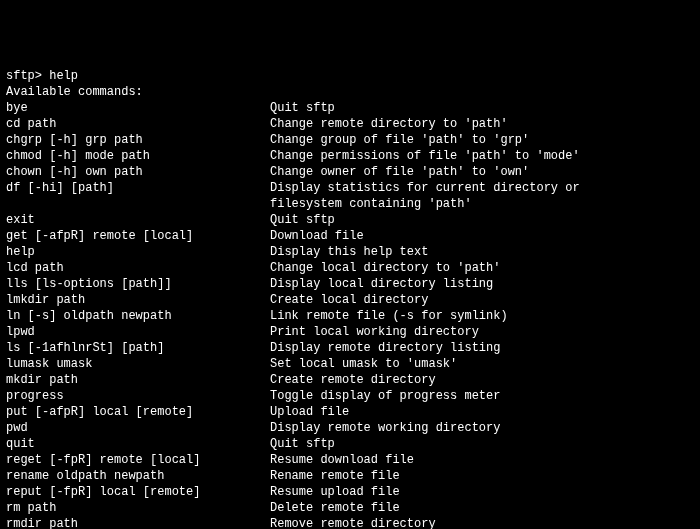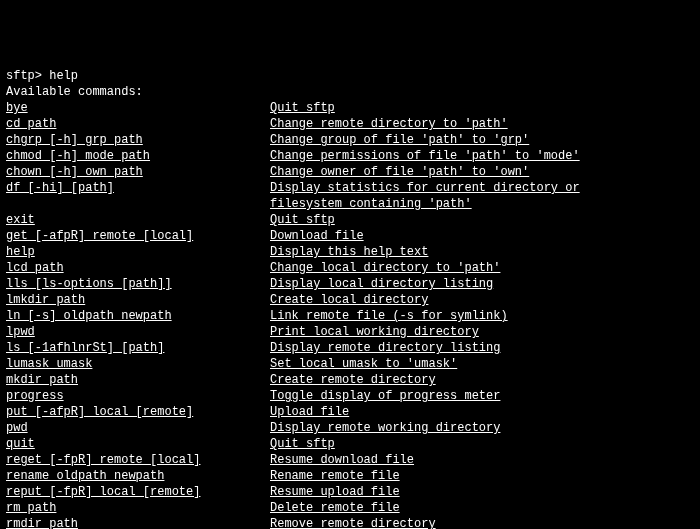"bye" .line { text-decoration: underline -> none }
